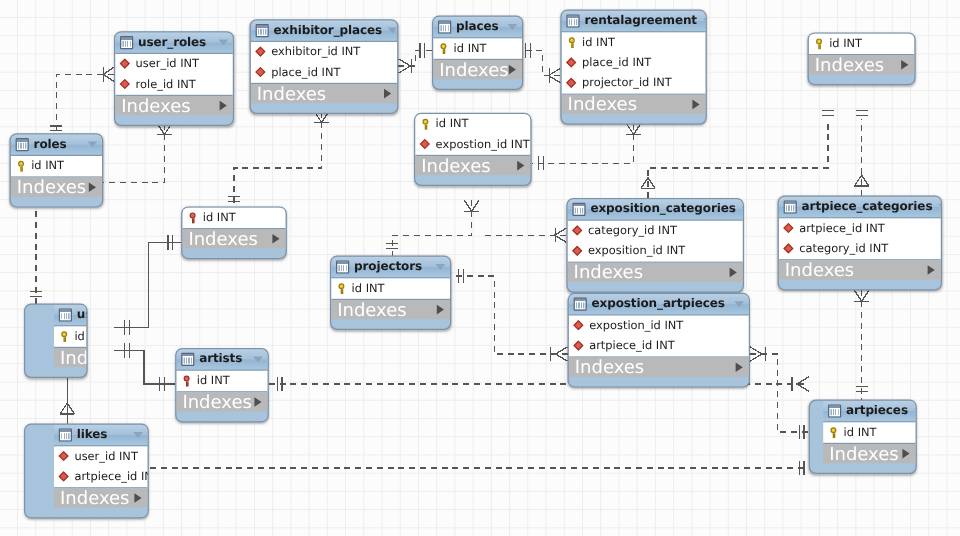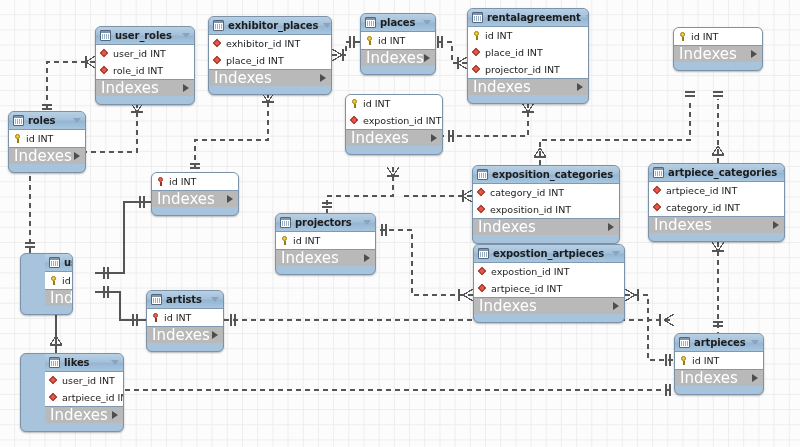"artpieces" div.tbl { padding-left: none -> 11px }
